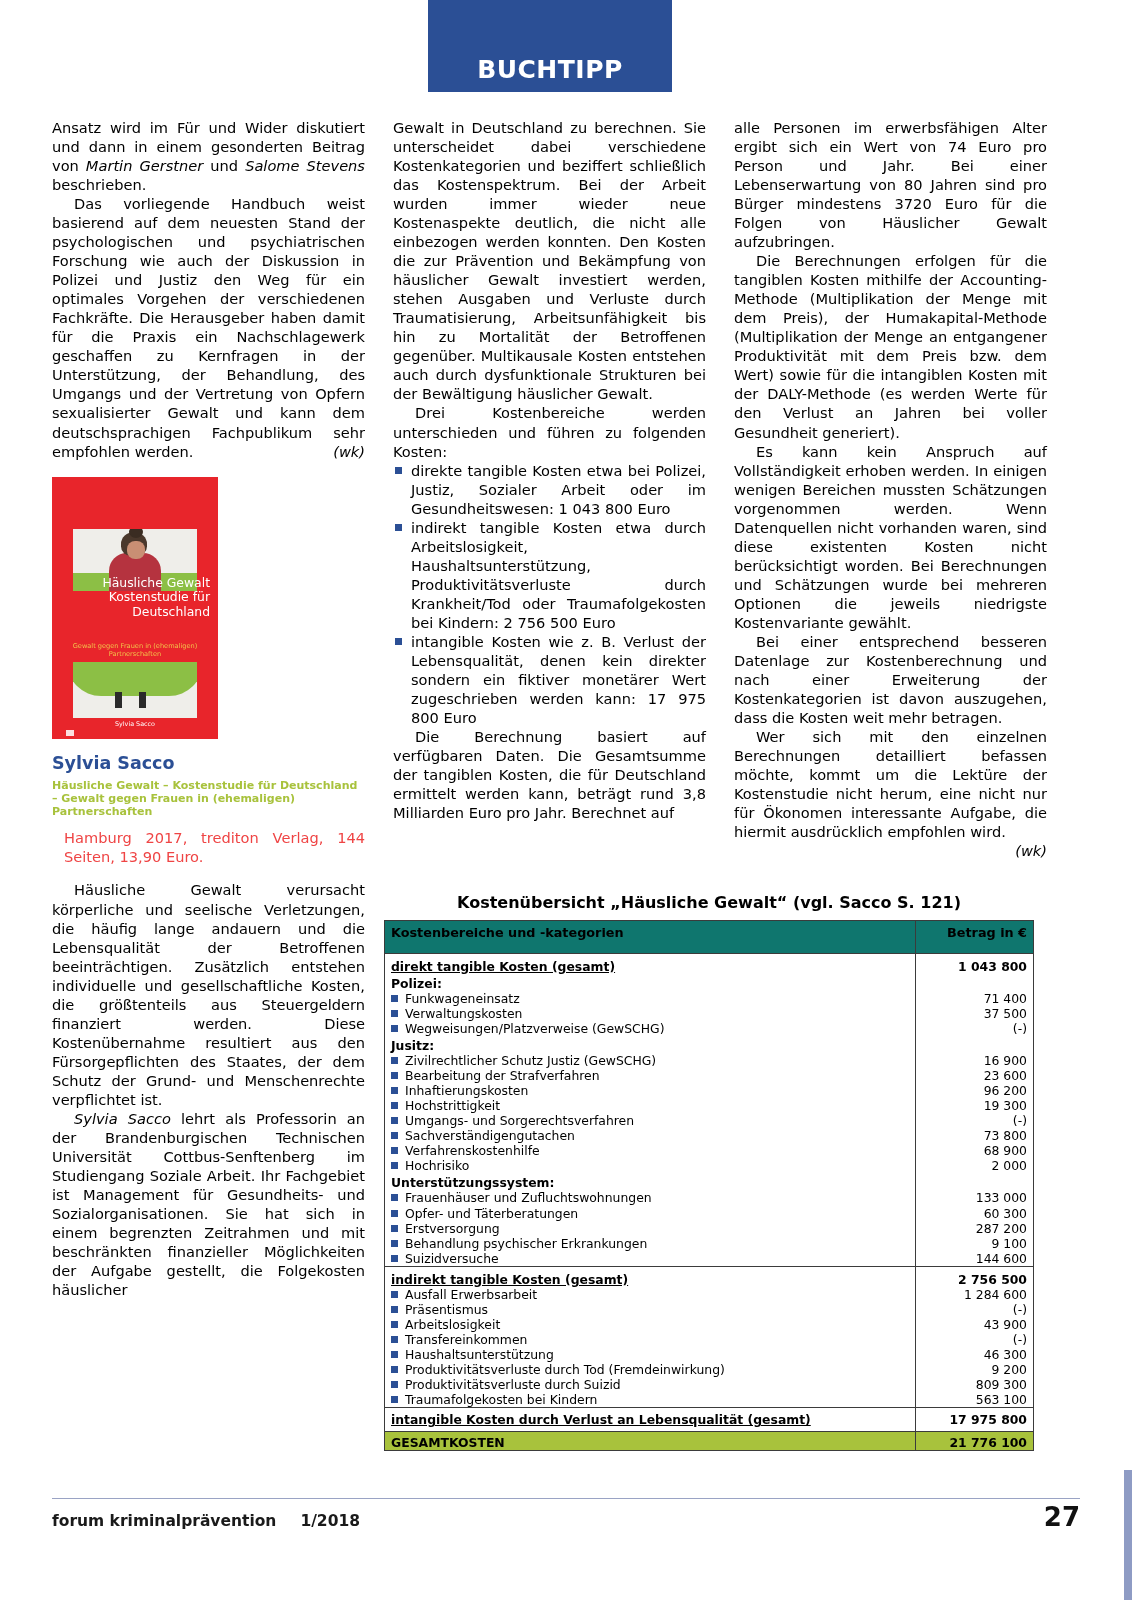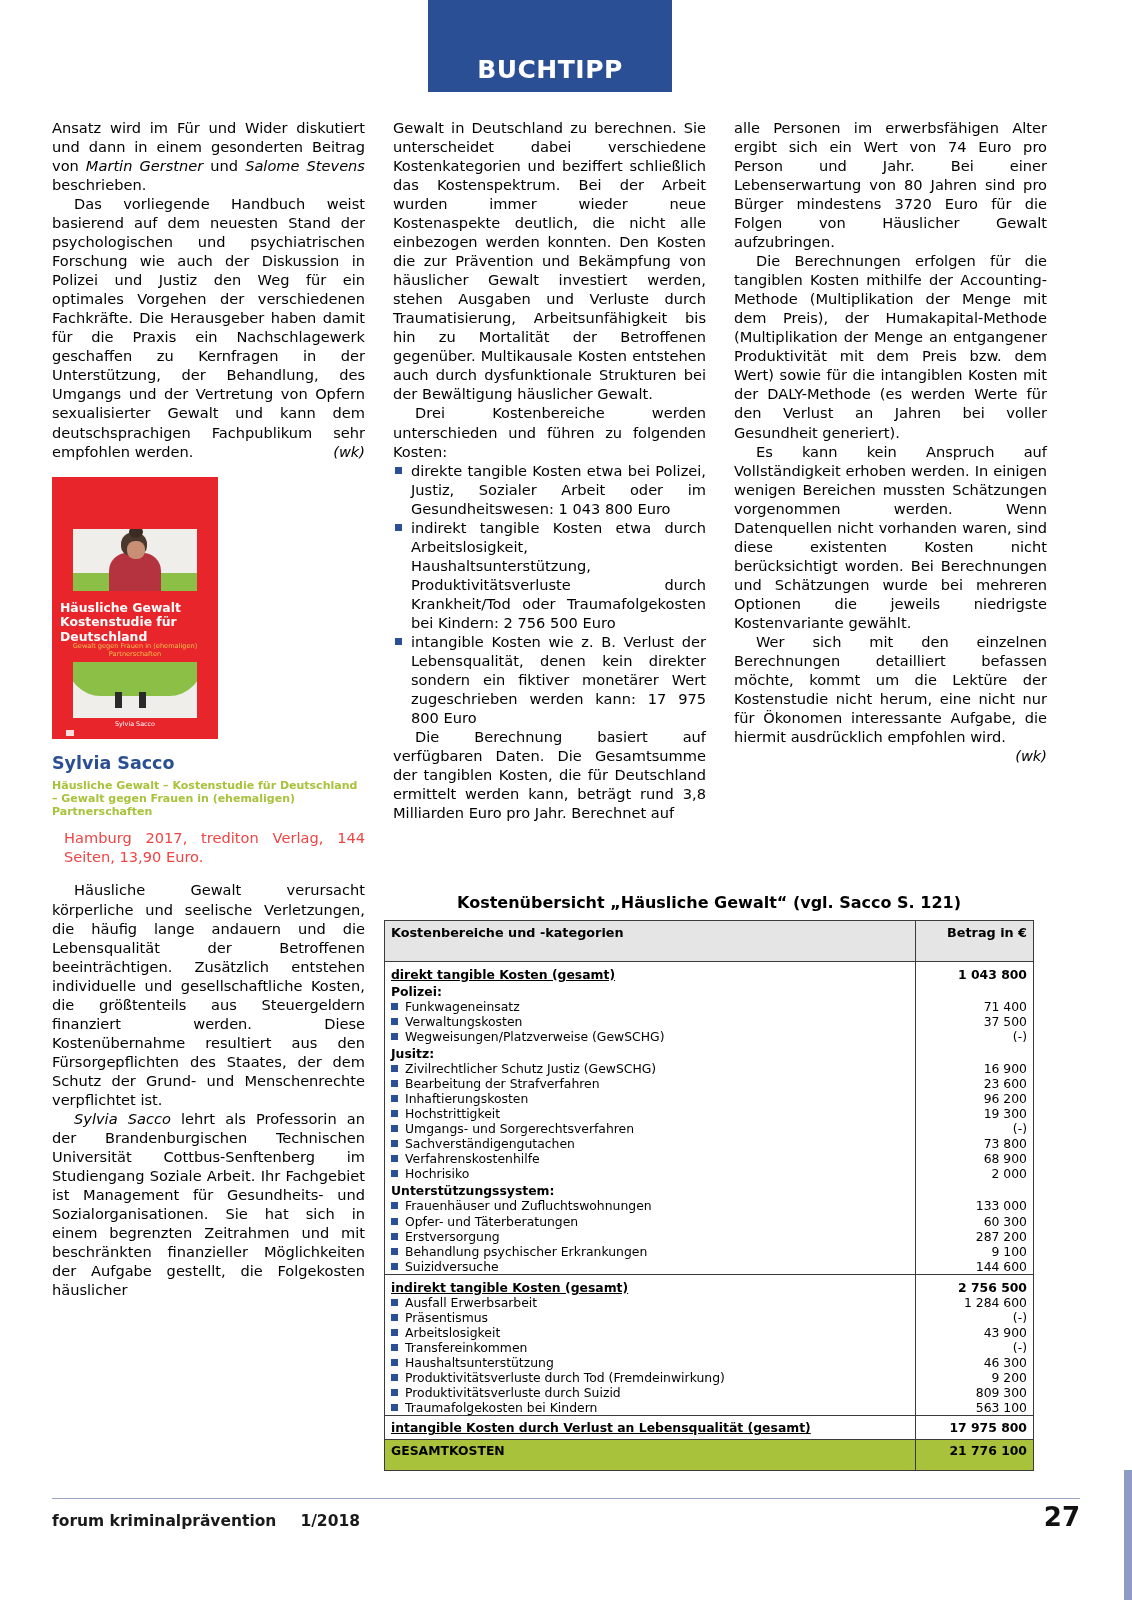"Häusliche Gewalt" #cover .cover-title { font-weight: bold -> normal; text-align: left -> right; top: 124px -> 99px }
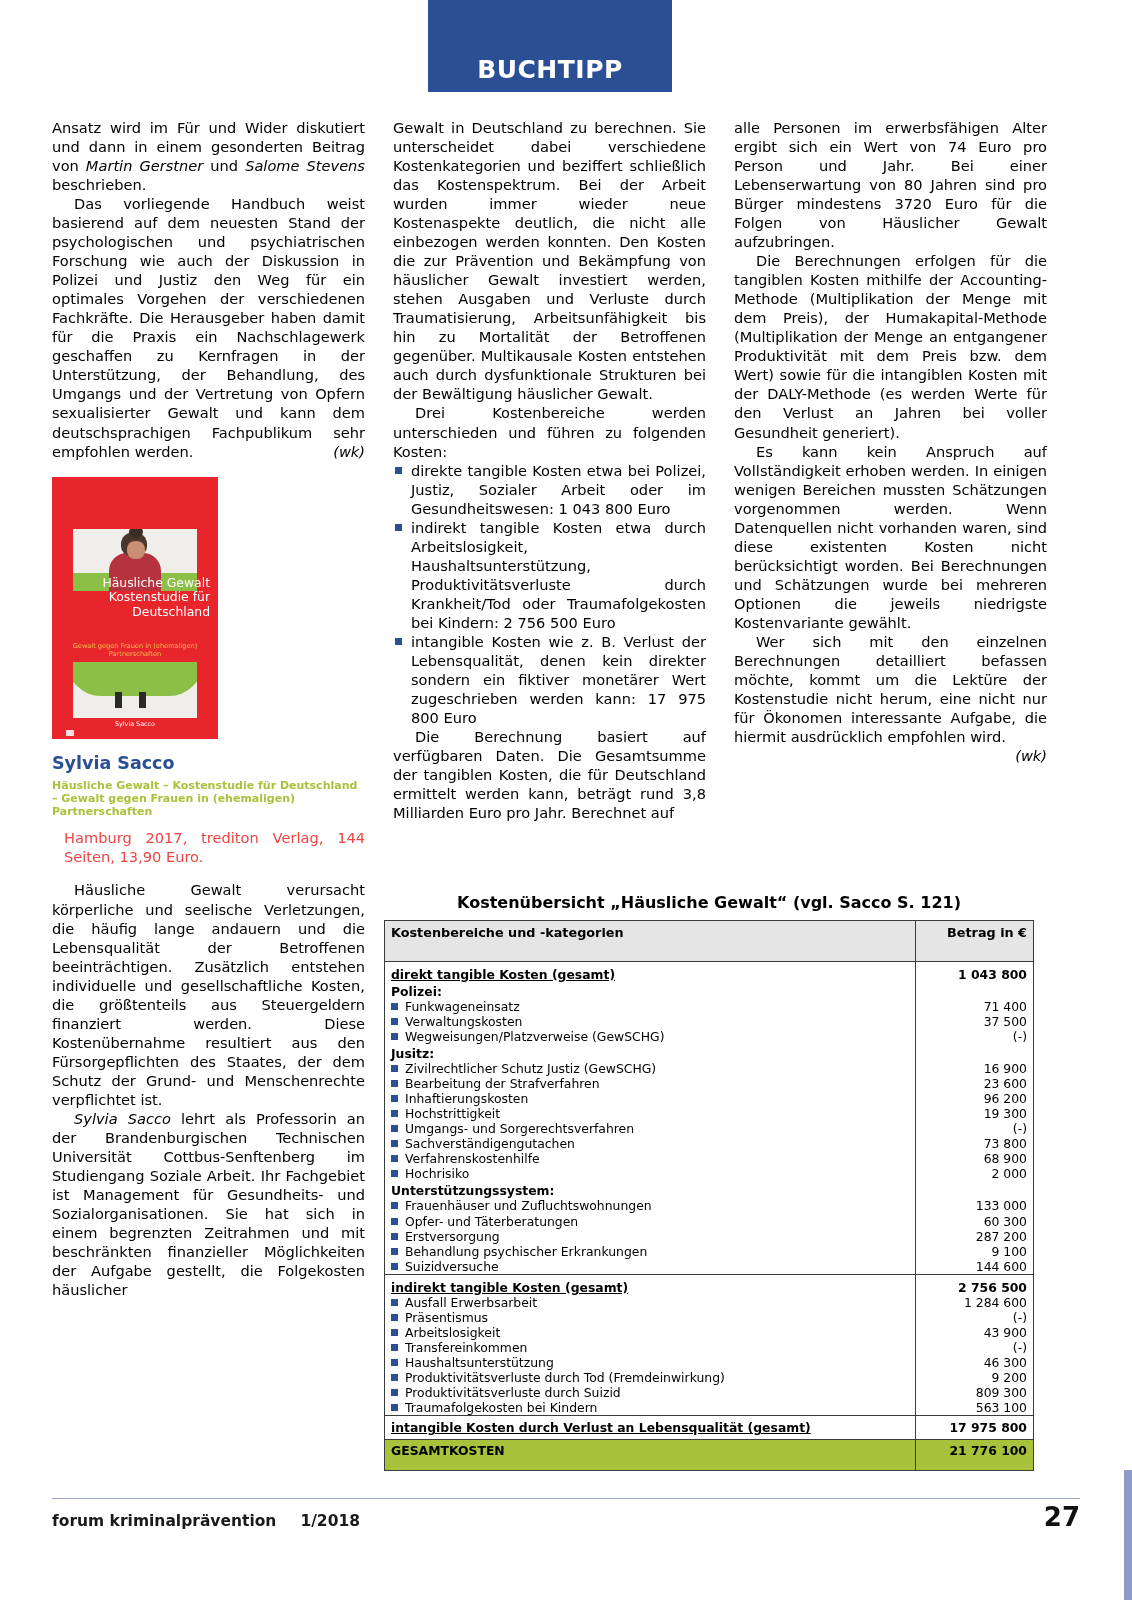"Bei einer entsprechend besseren" p.indent { html: none -> <p>Bei einer entsprechend besseren Datenlage zur Kostenberechnung und nach einer Erweiterung der Kostenkategorien ist davon auszugehen, dass die Kosten weit mehr betragen.</p> }
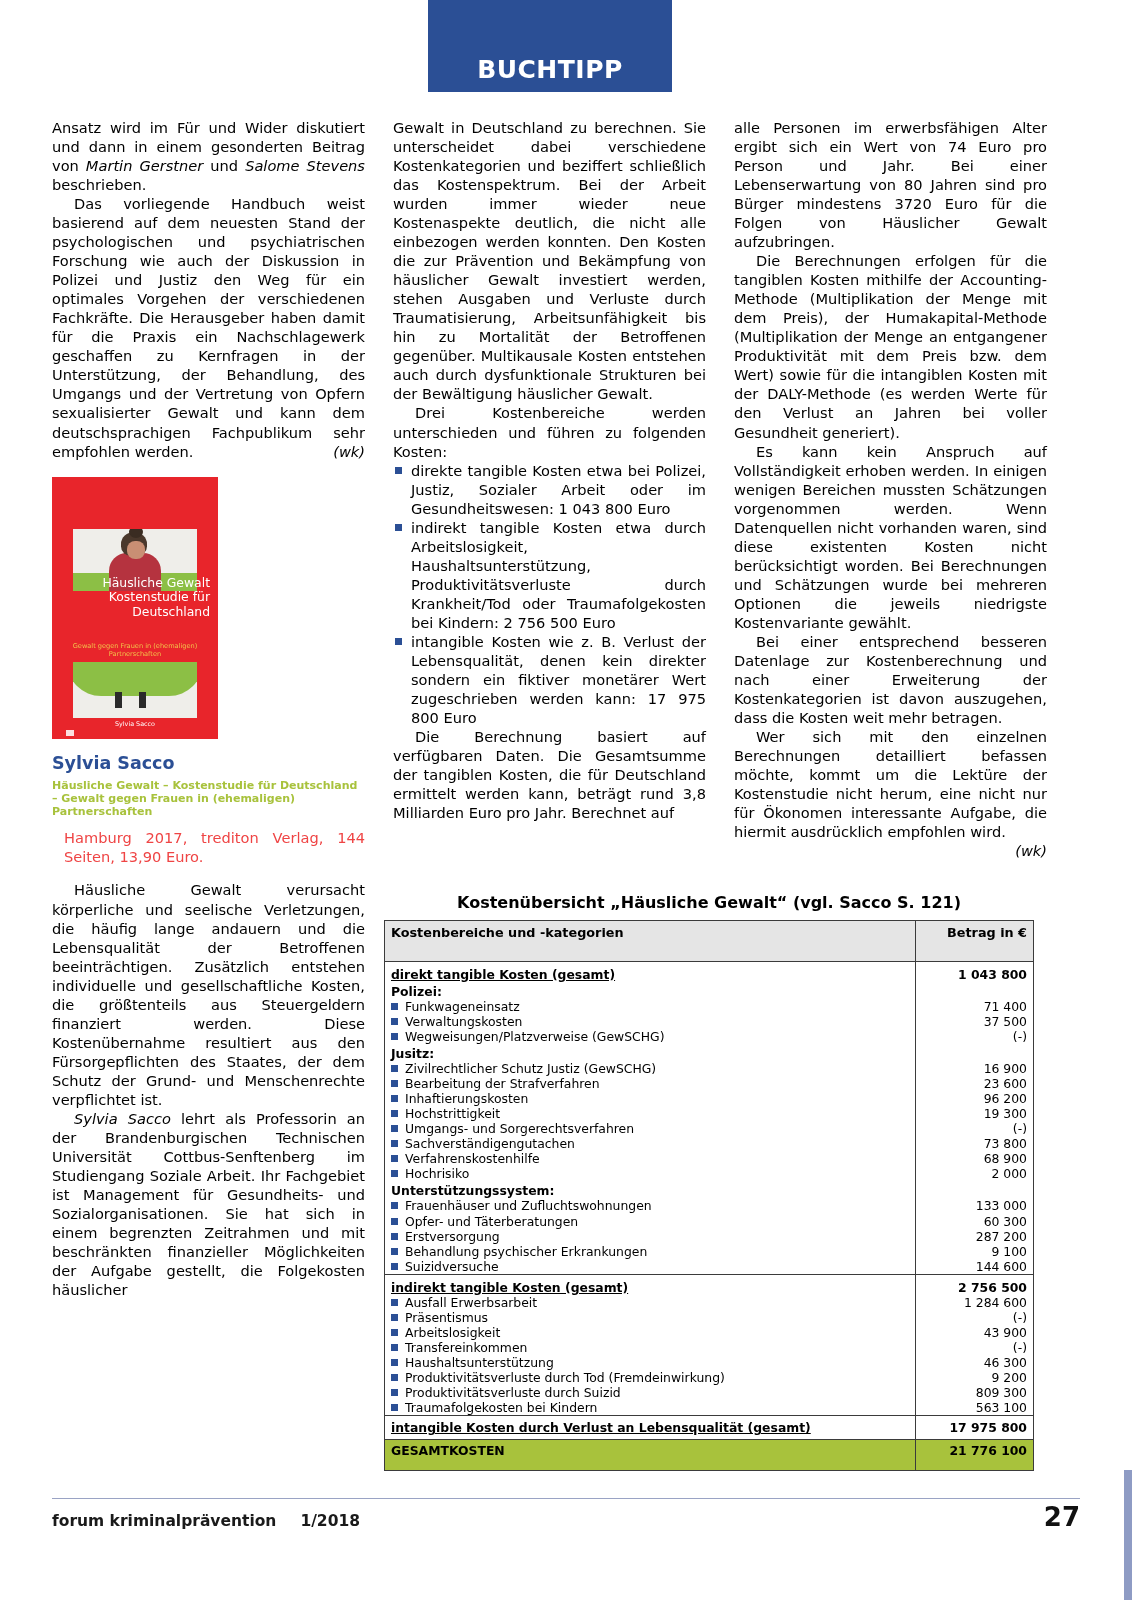"Kostenbereiche und -kategorien" tr.hdr td { background: #e5e5e5 -> #0f766e; padding-bottom: 20px -> 12px }
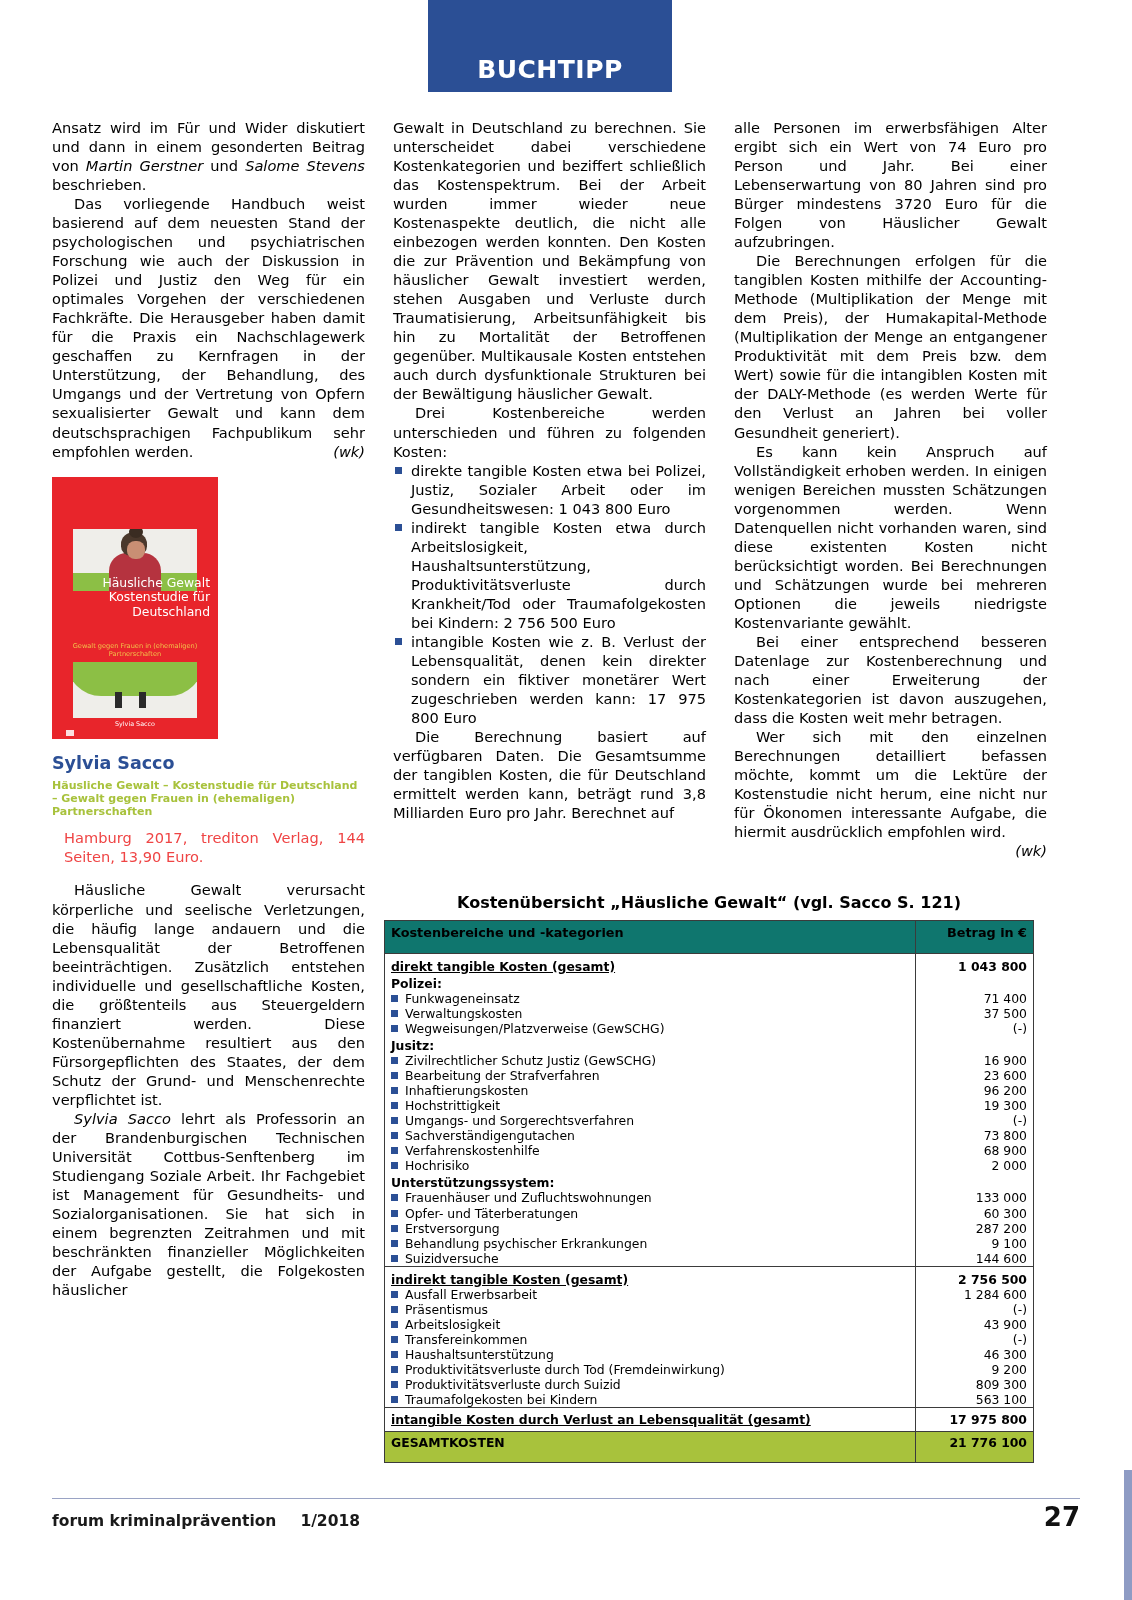"GESAMTKOSTEN" tr.total td { padding-bottom: 12px -> 0 }
